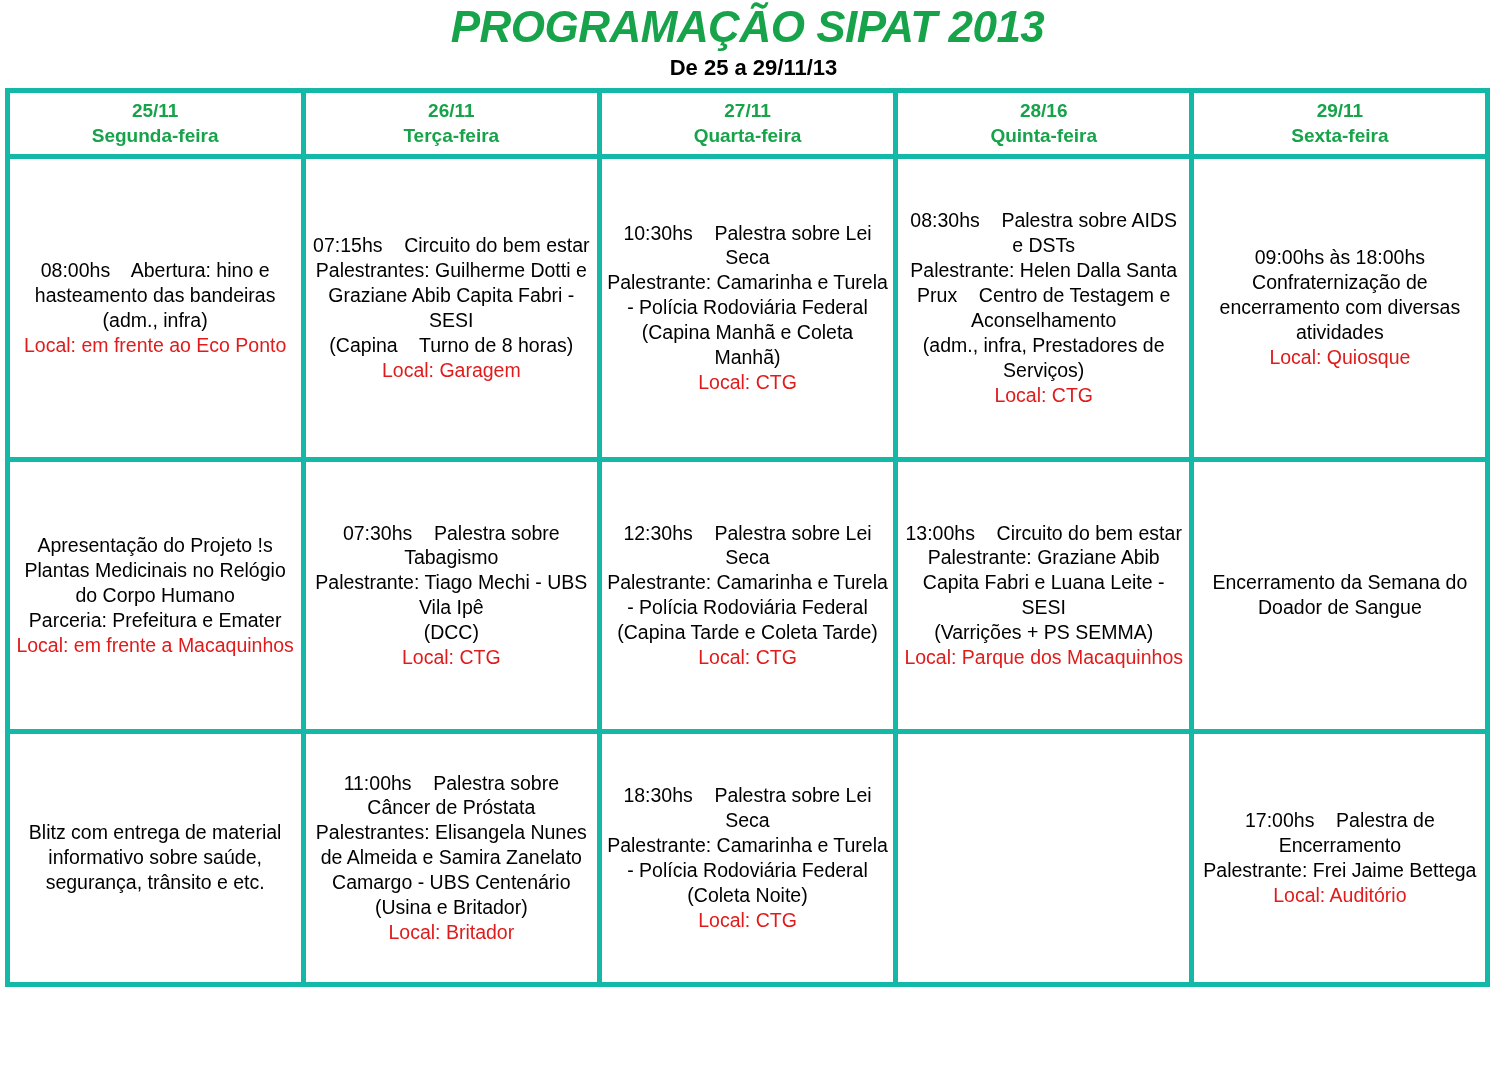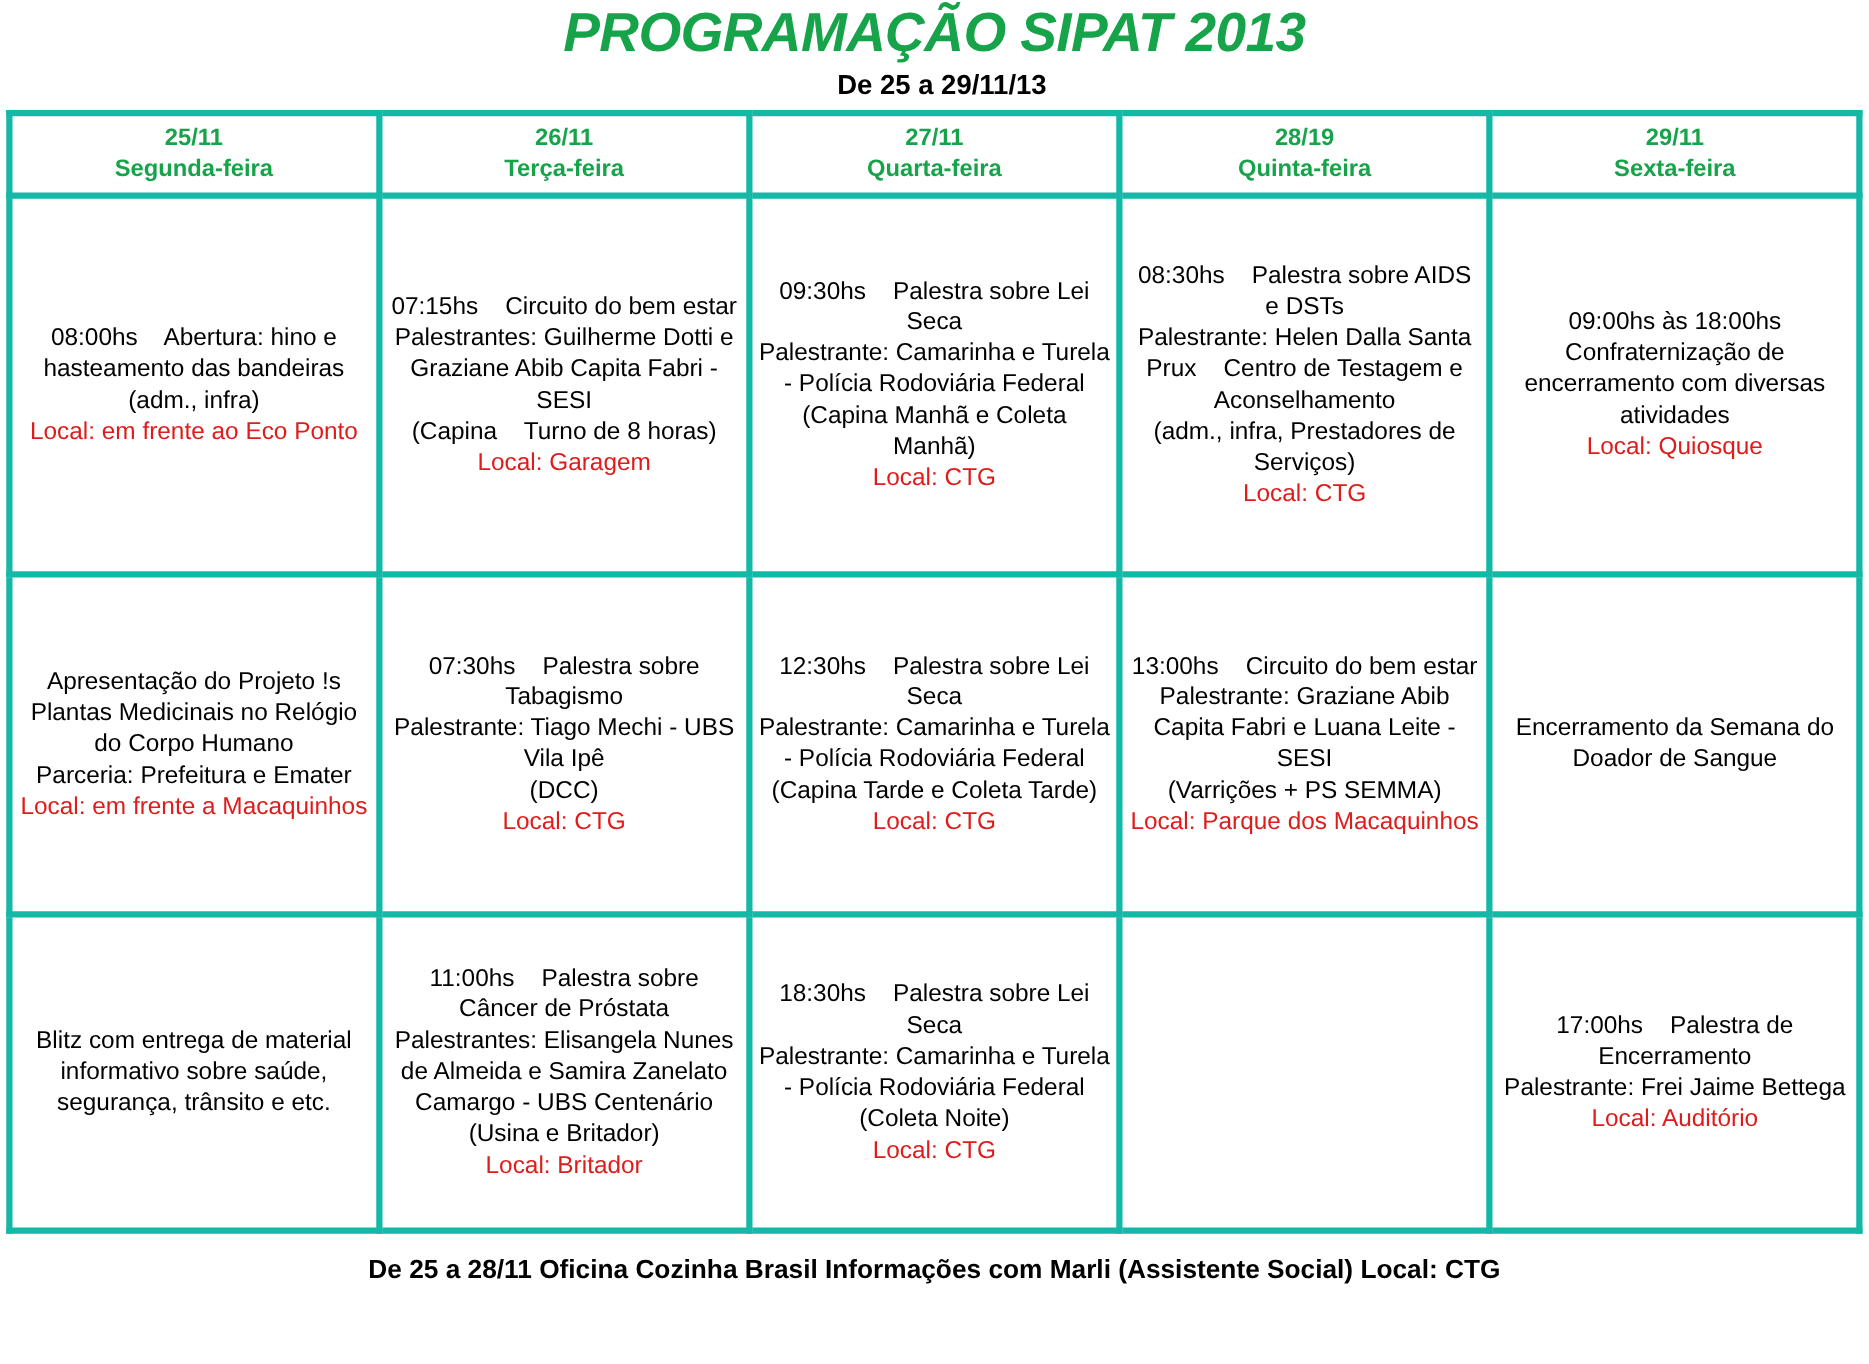"28/19" span.hdr-date { text: 28/19 -> 28/16 }
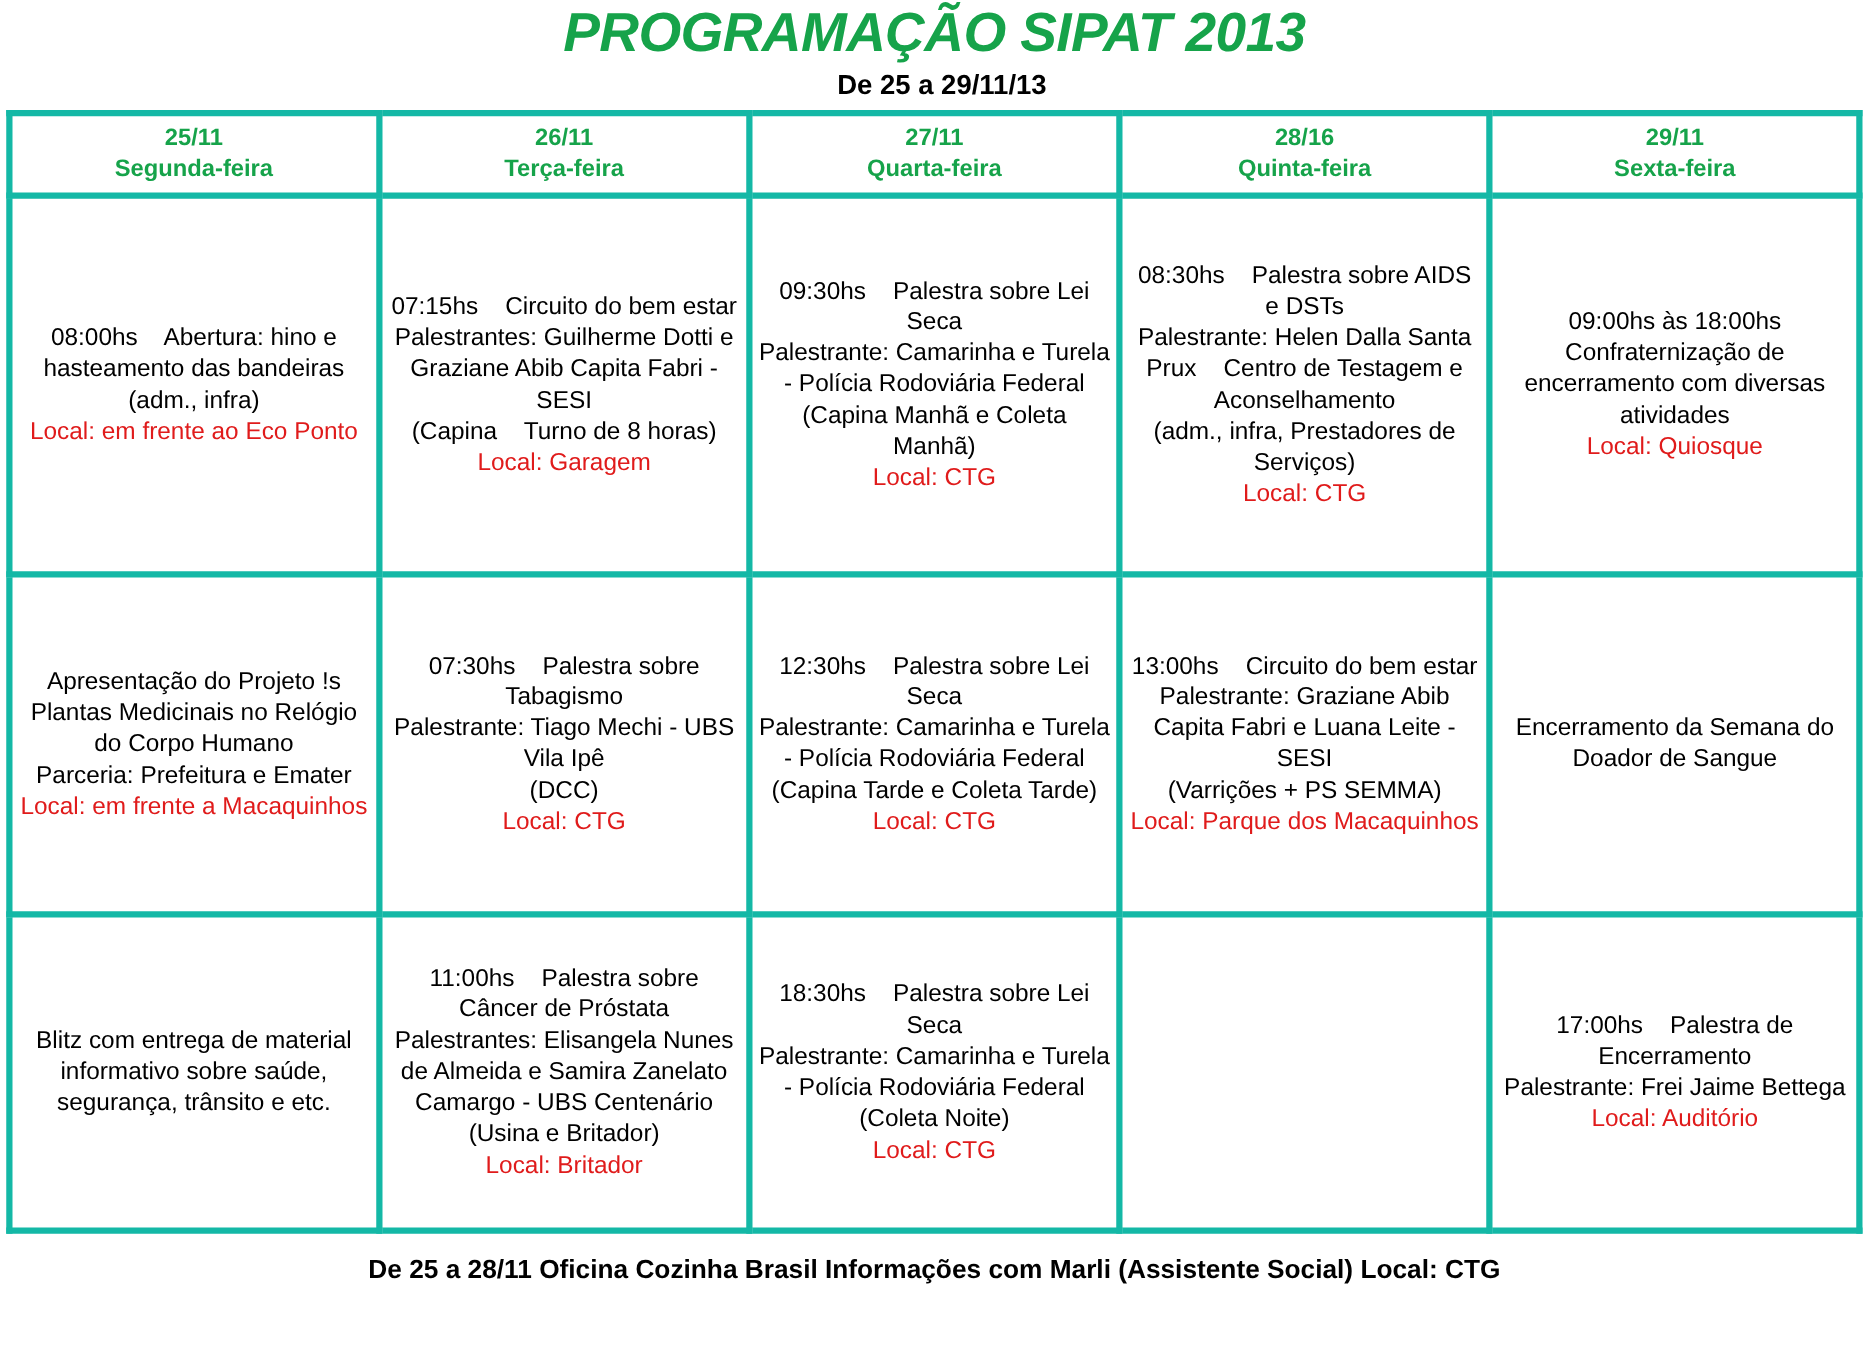"09:30hs Palestra sobre Lei Seca" span.cell-line { text: 09:30hs -> 10:30hs }
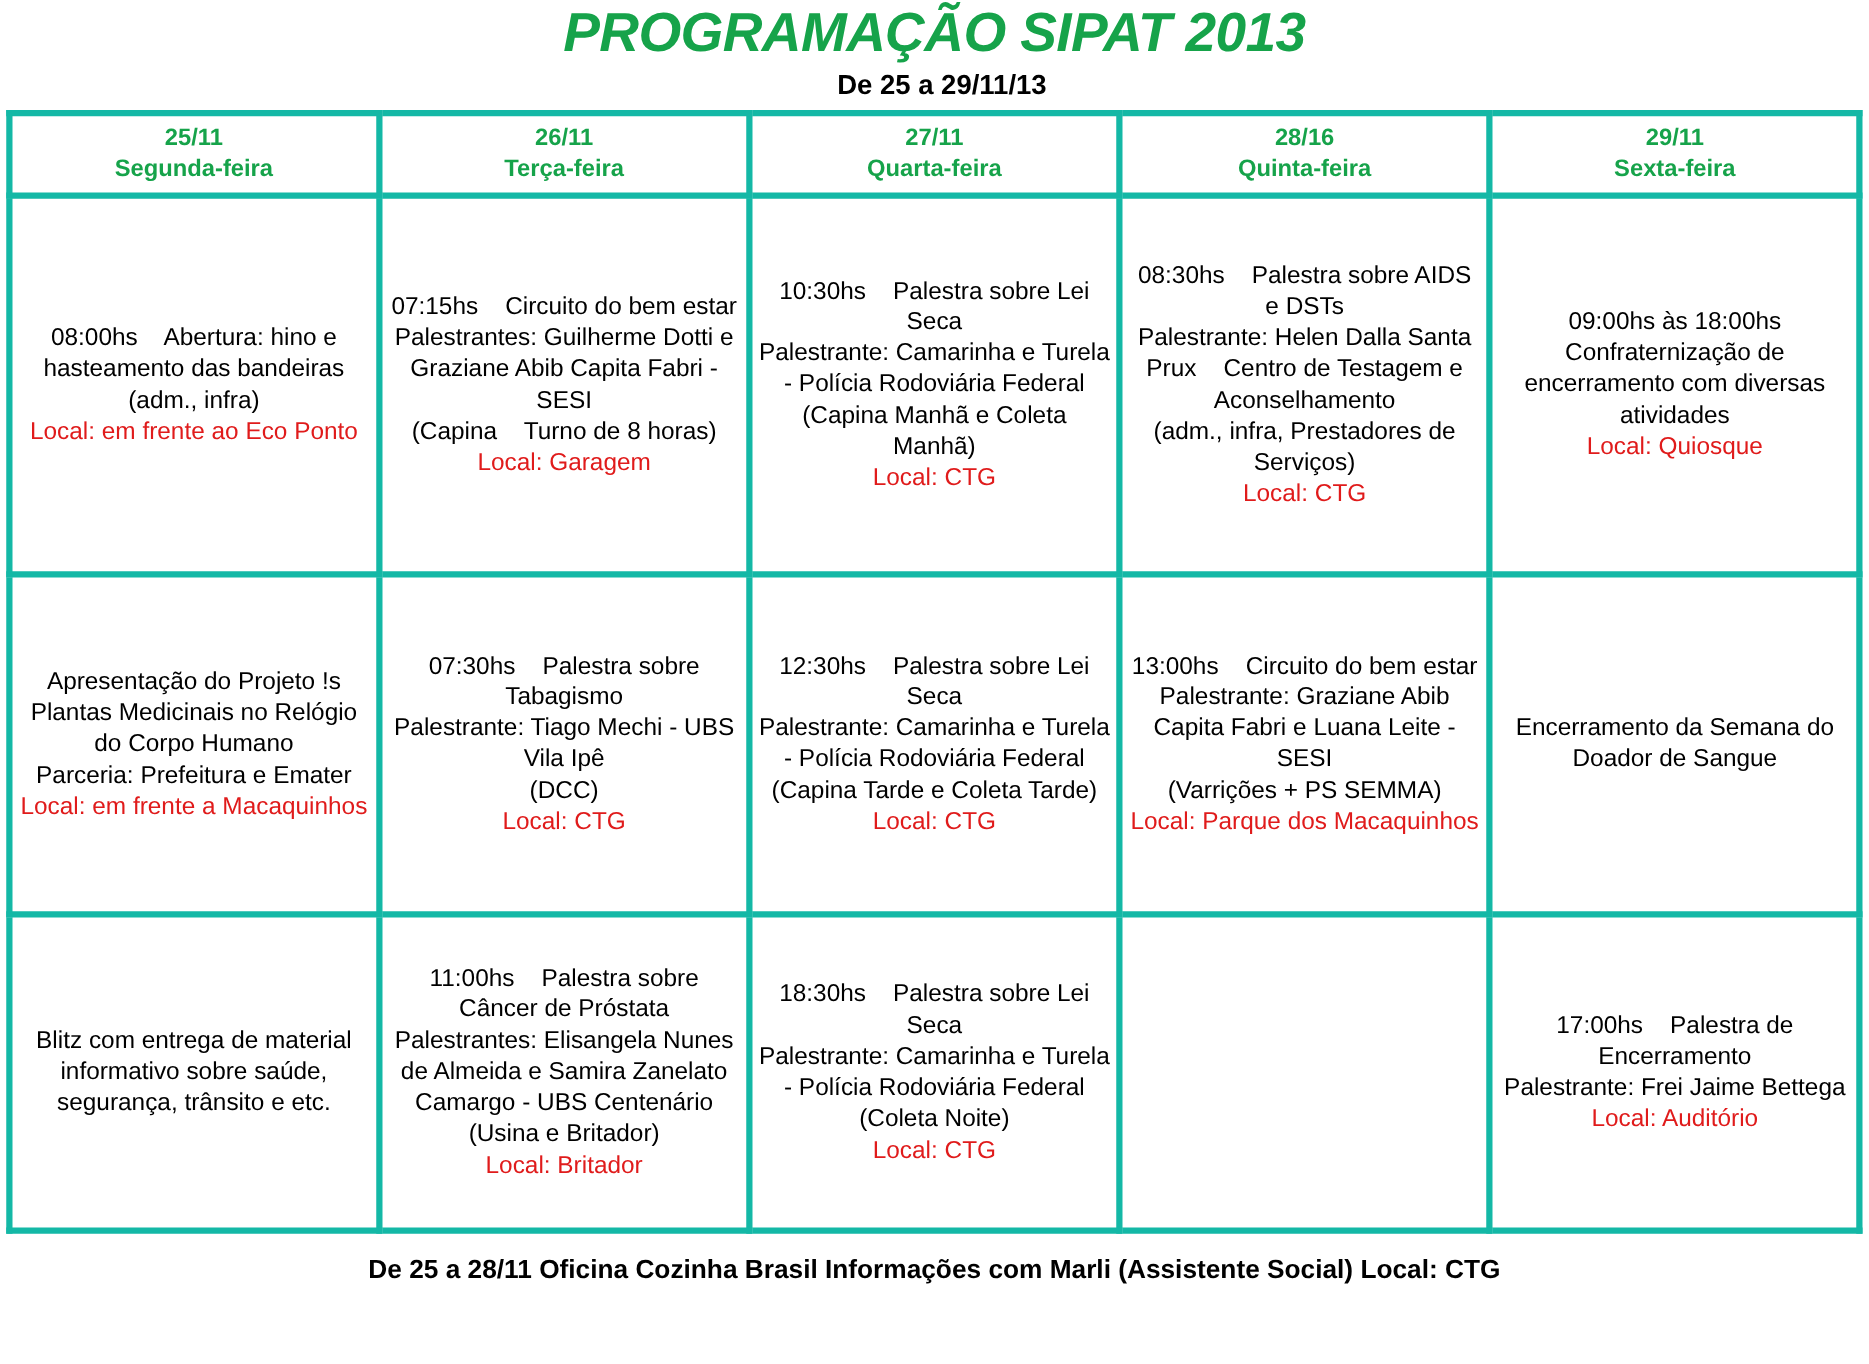"De 25 a 28/11 Oficina" div.footer { html: <div>De 25 a 28/11 Oficina Cozinha Brasil Informações com Marli (Assistente Social) Local: CTG</div> -> none }
